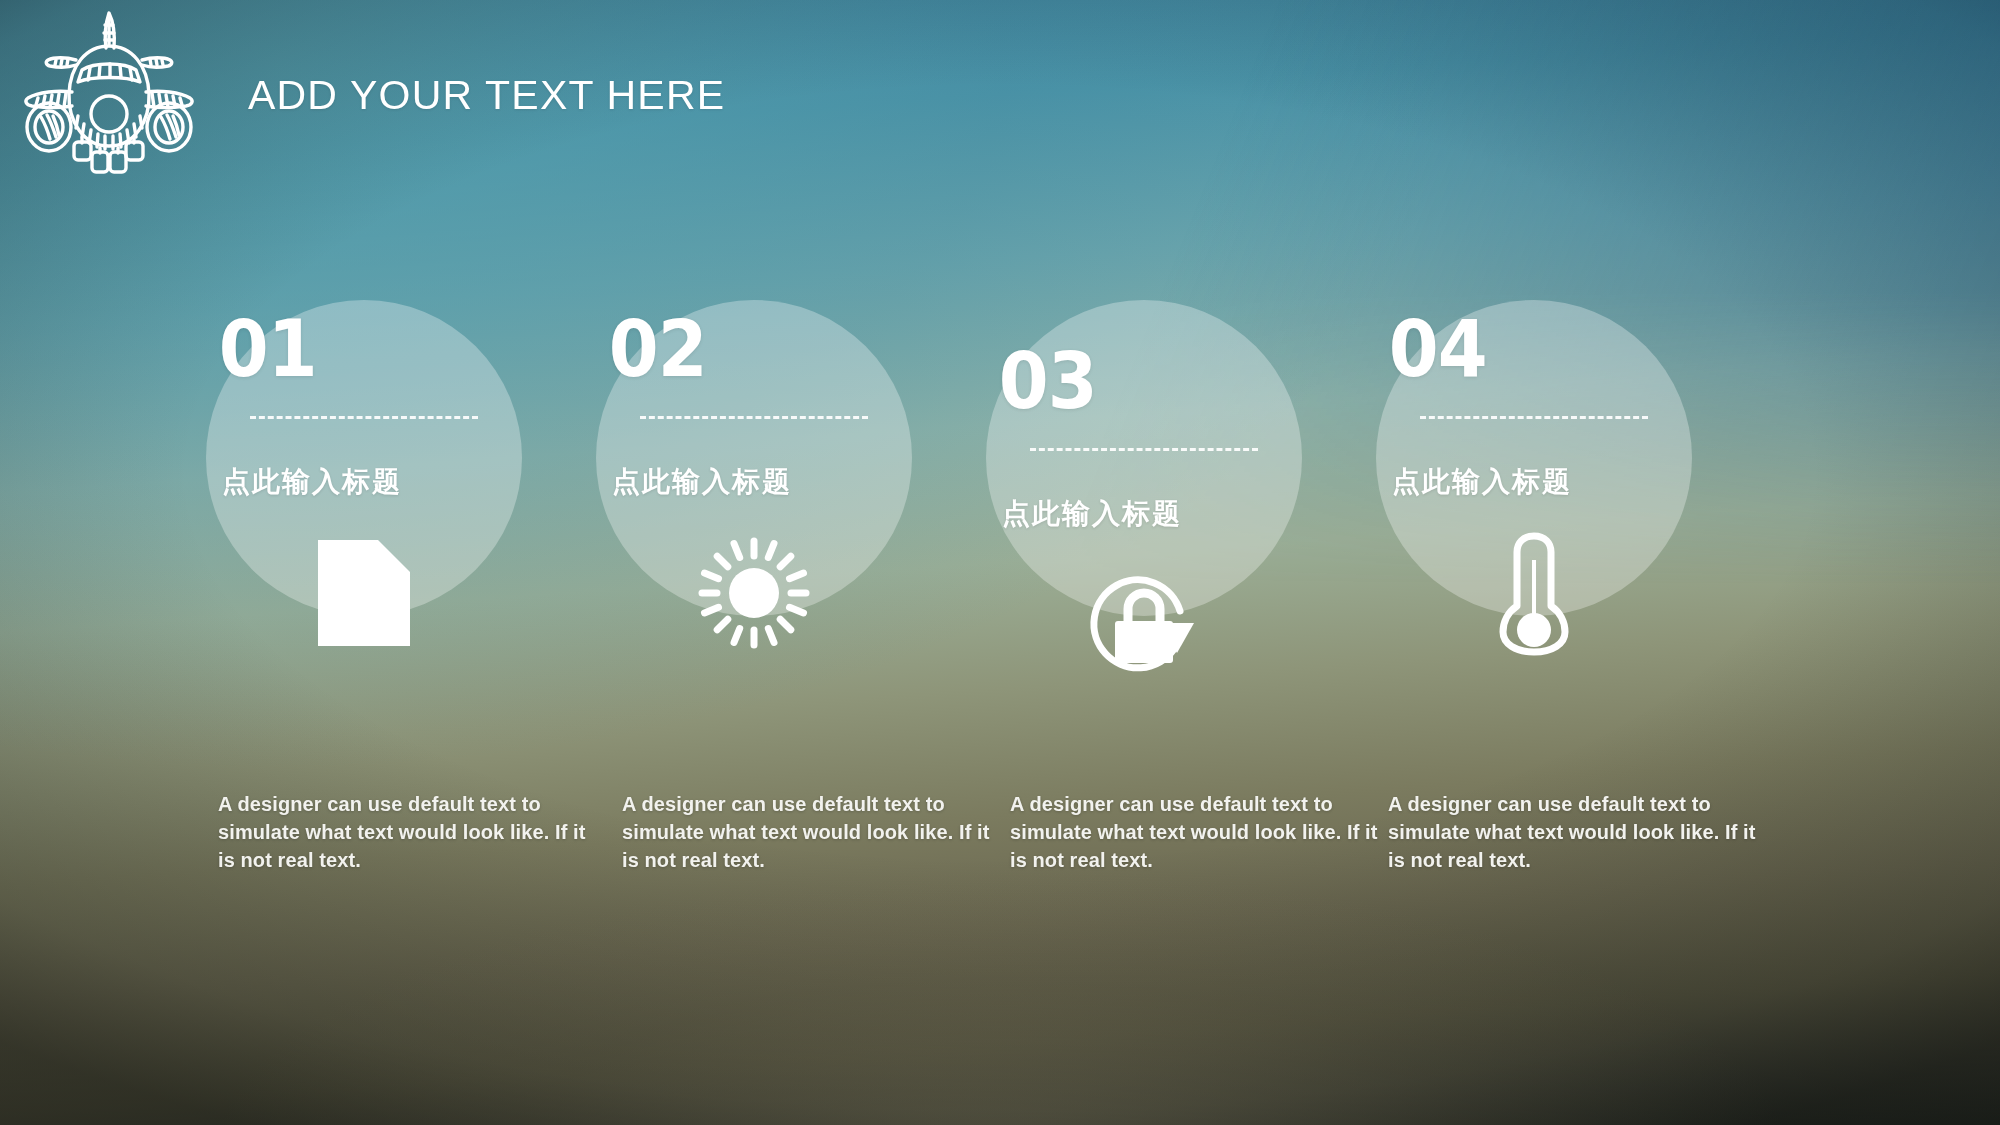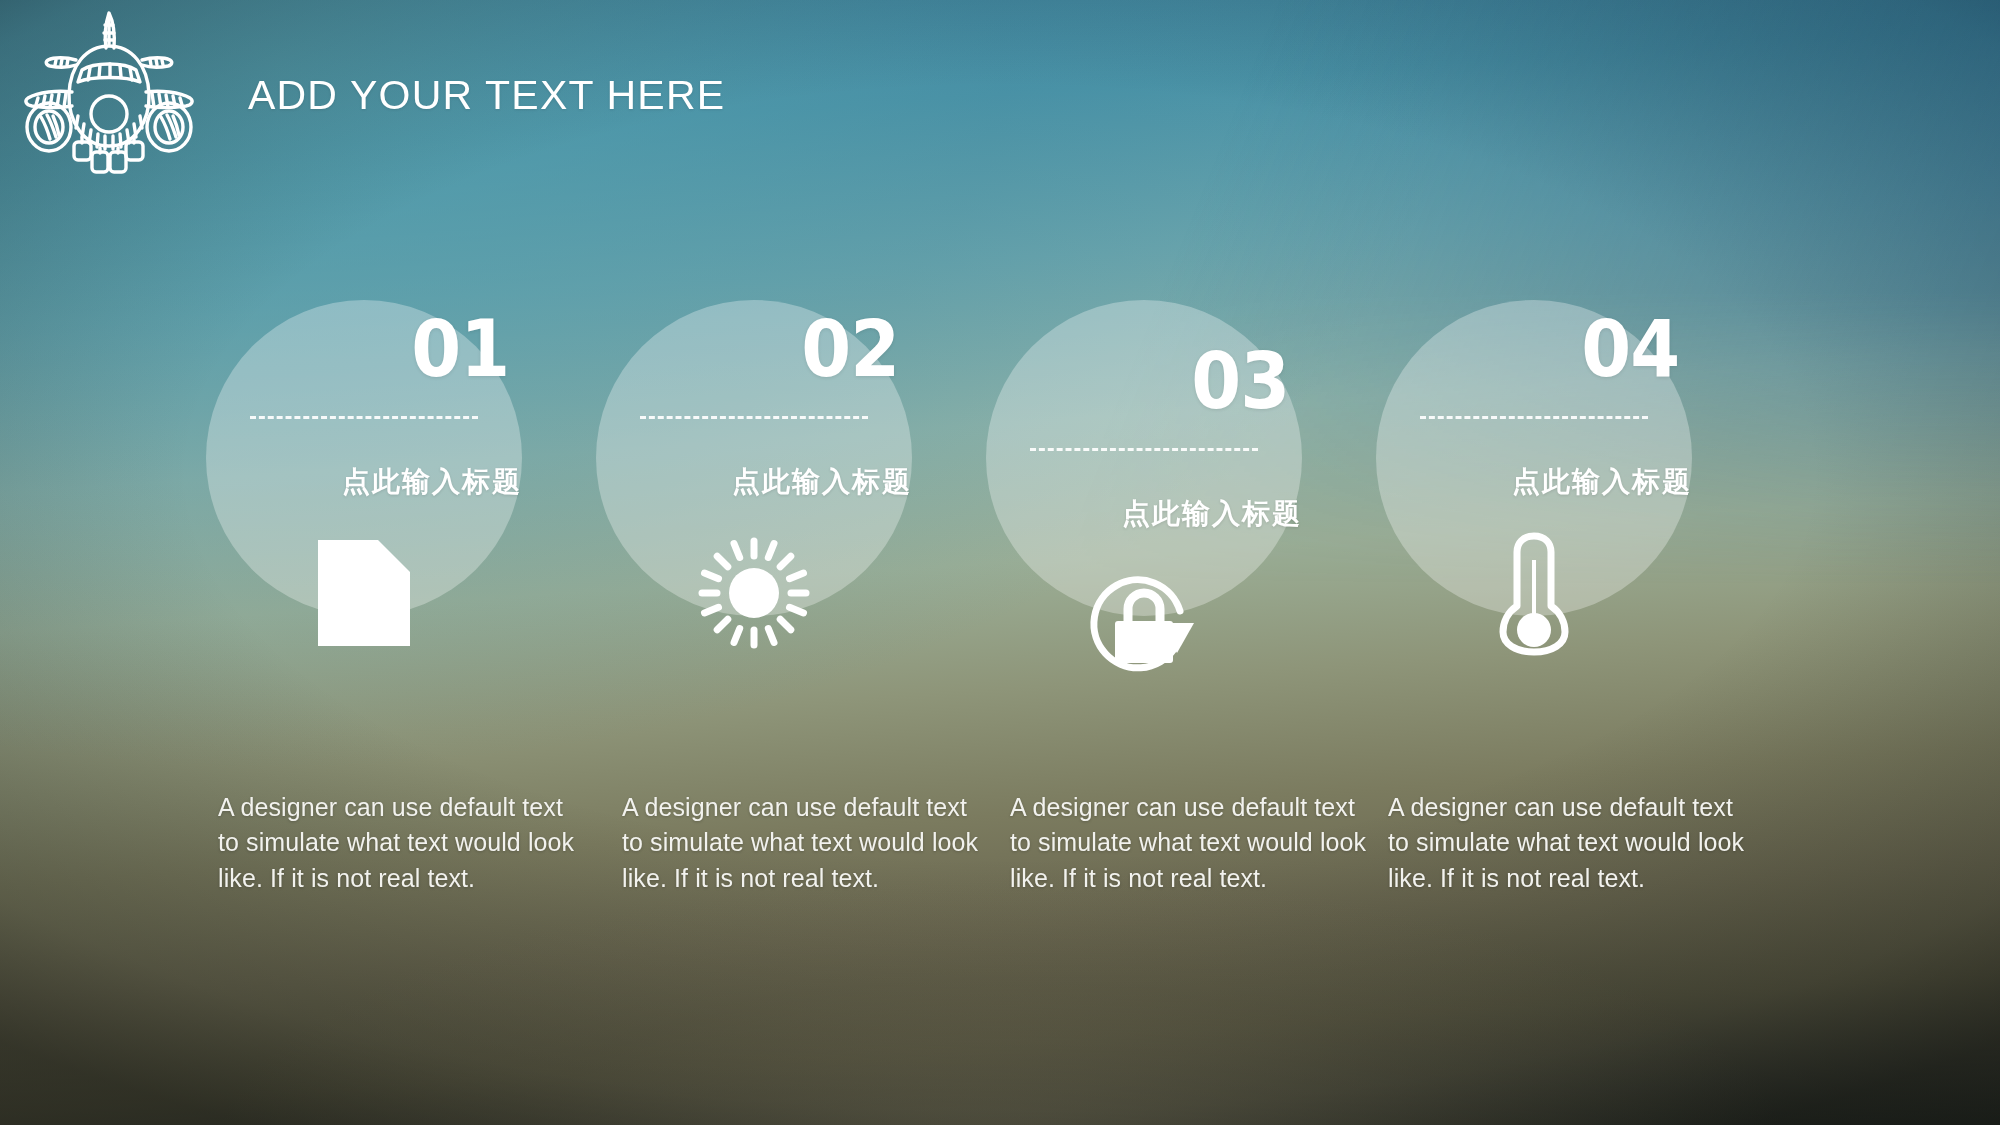"01" .card { text-align: right -> left }
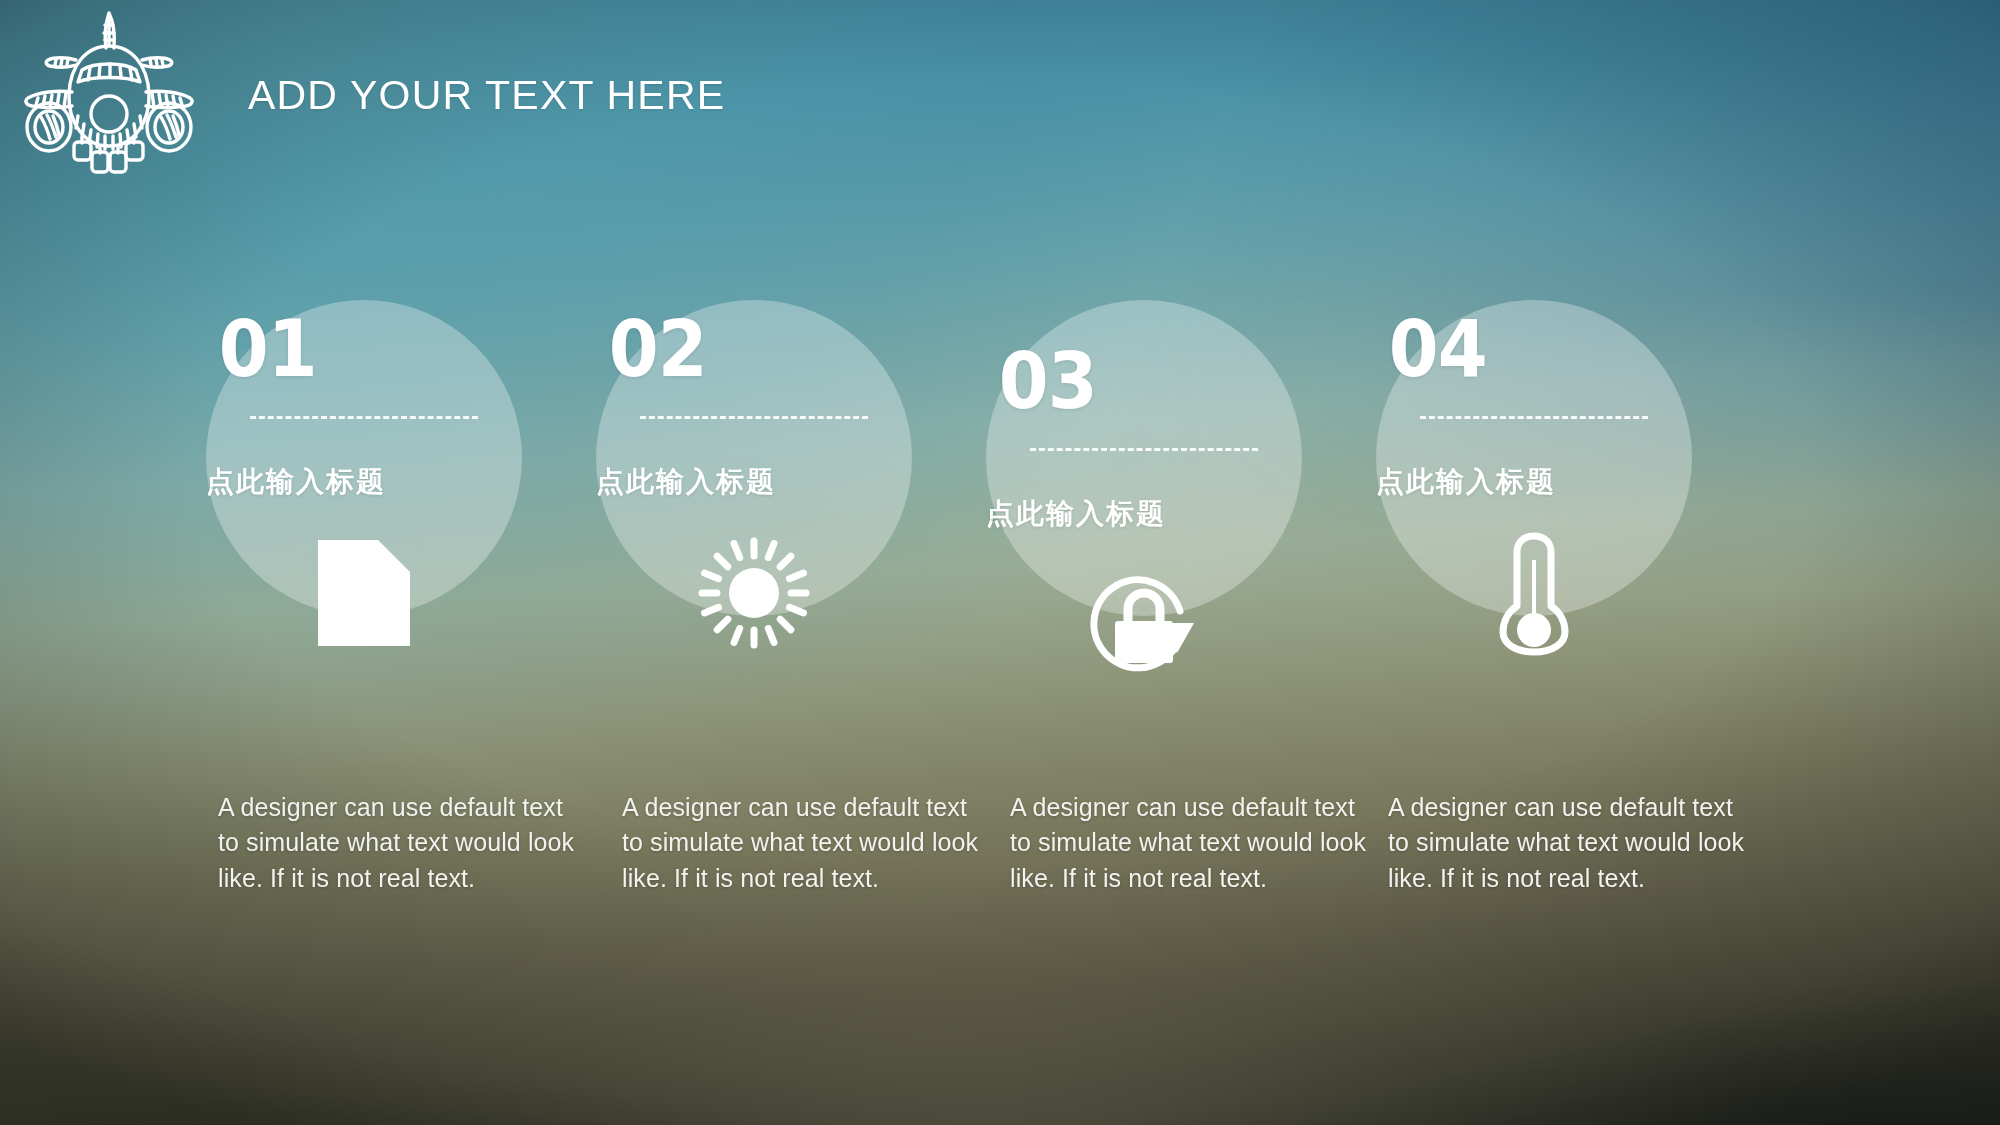"点此输入标题" .subtitle { left: 0 -> 16px }
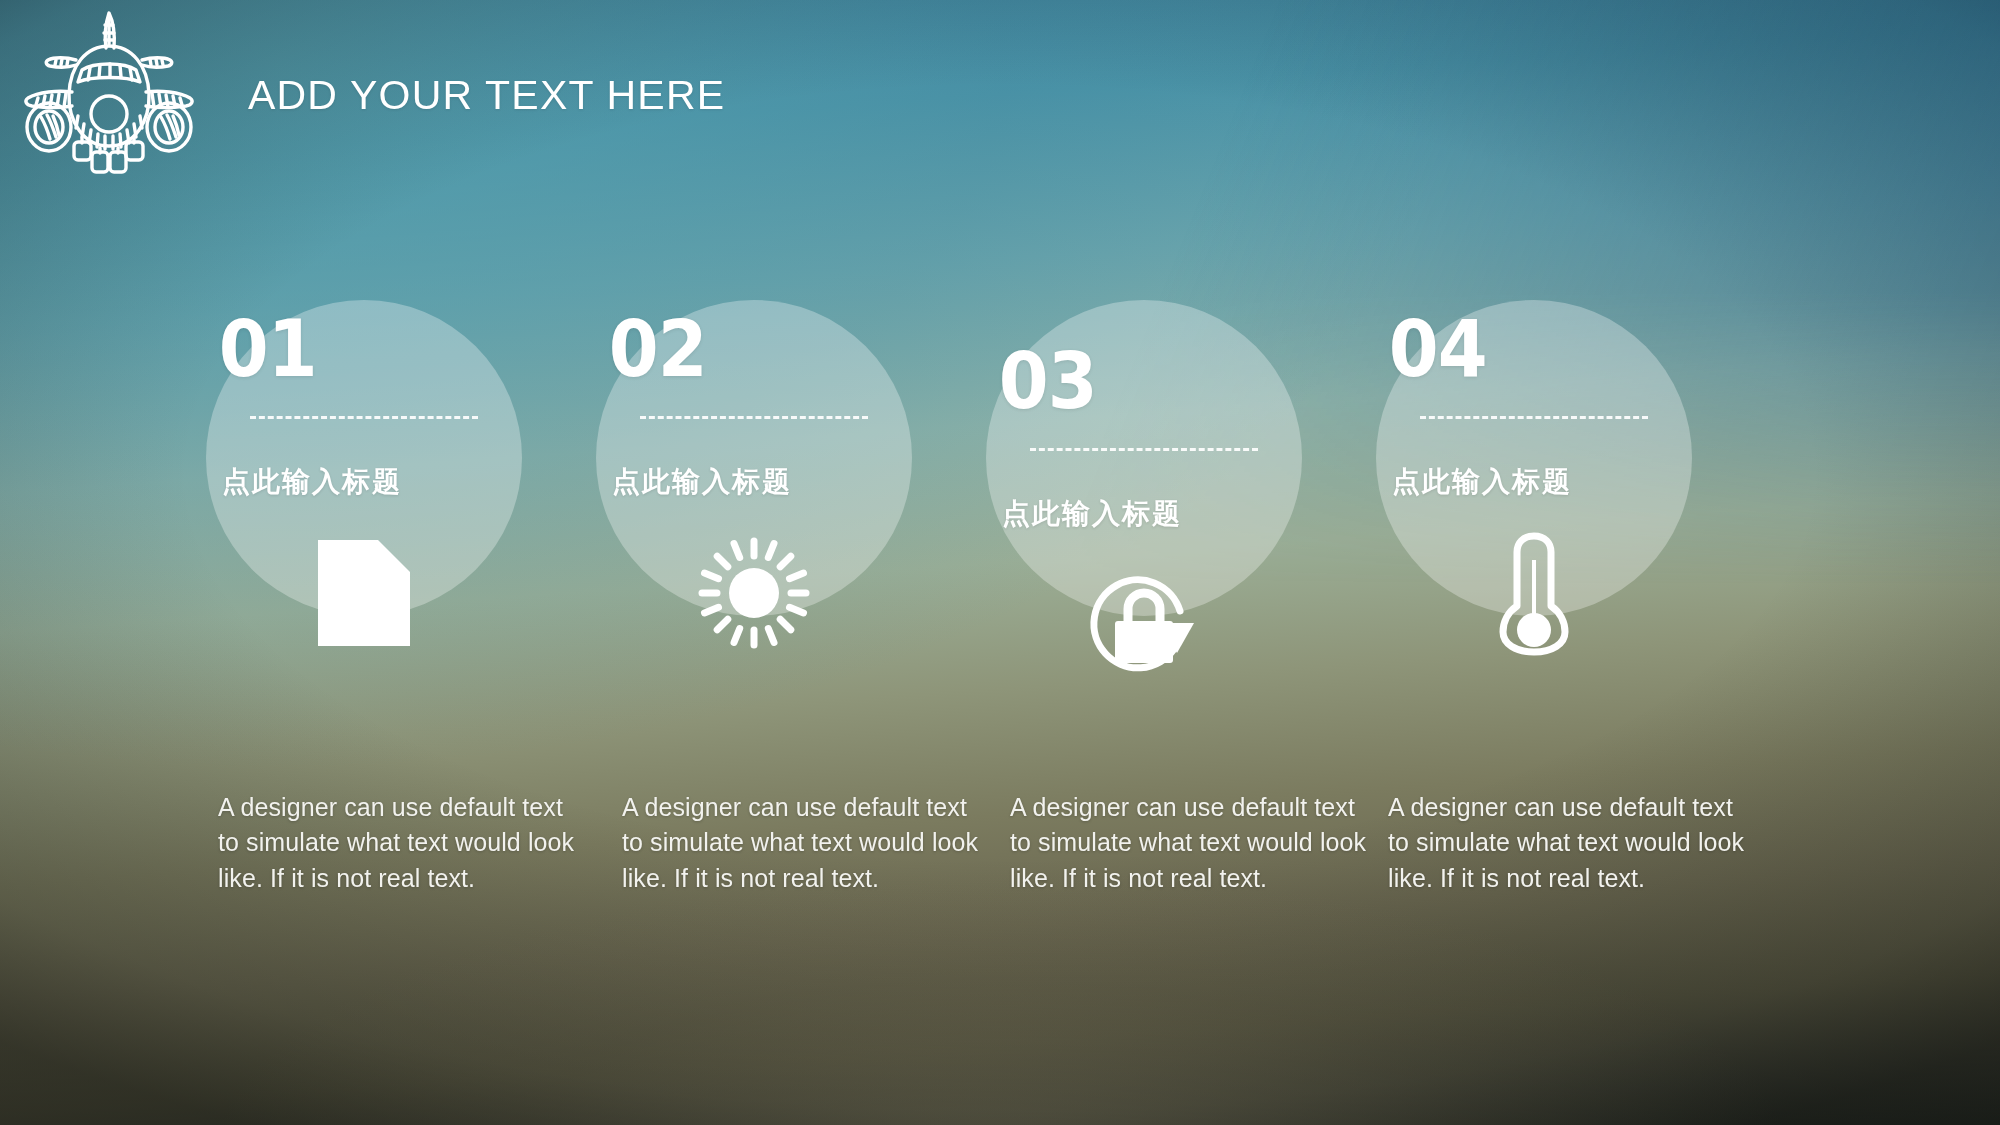"A designer can use default" .para { font-size: 25px -> 20px; font-weight: 400 -> 700 }
